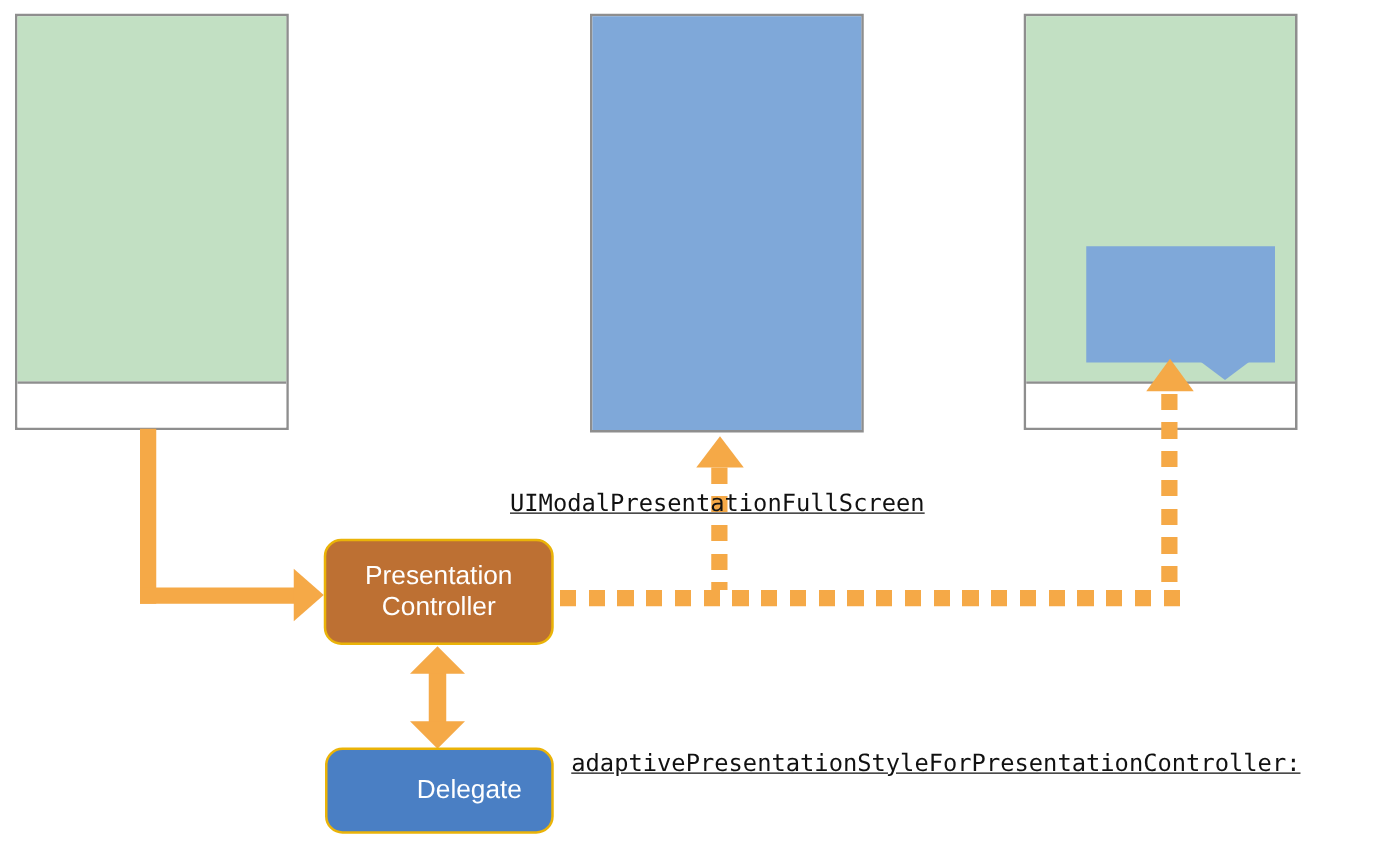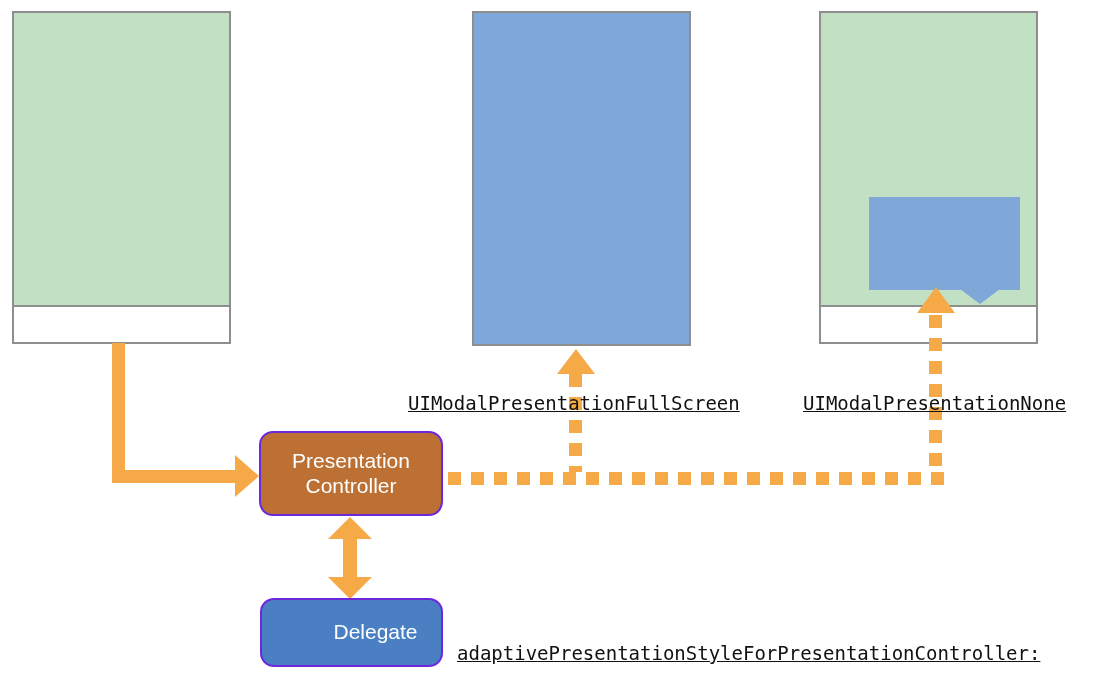"UIModalPresentationNone" div.code-label { html: <div>UIModalPresentationNone</div> -> none }
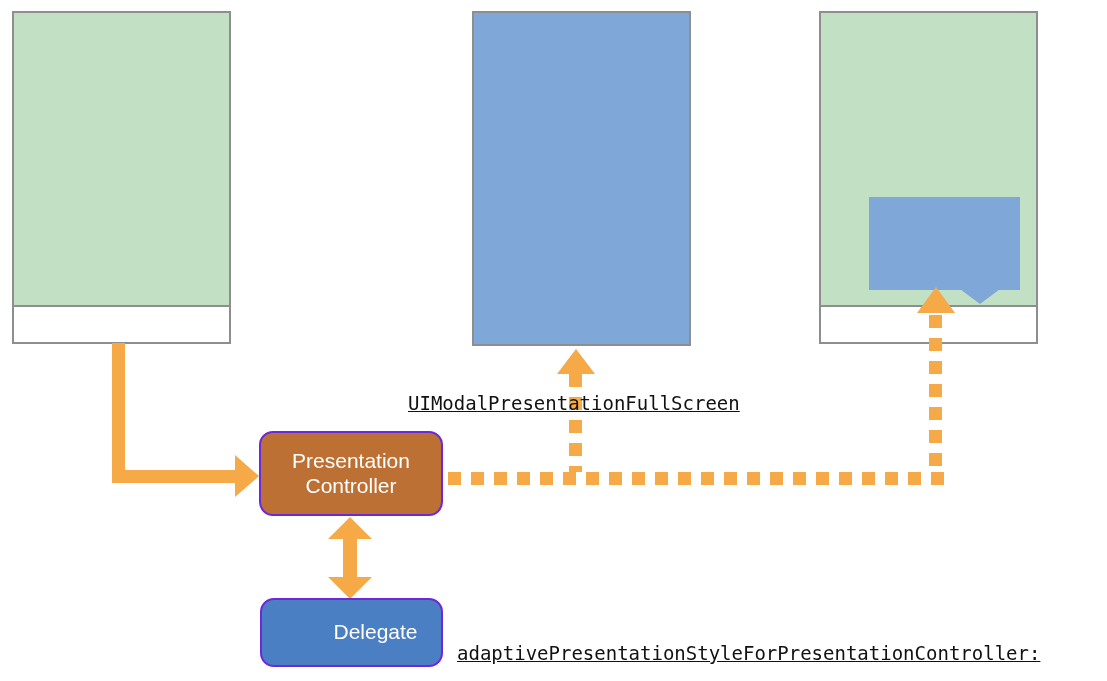"Presentation" .node { border: 2px solid #6d28d9 -> 2px solid #eab308 }
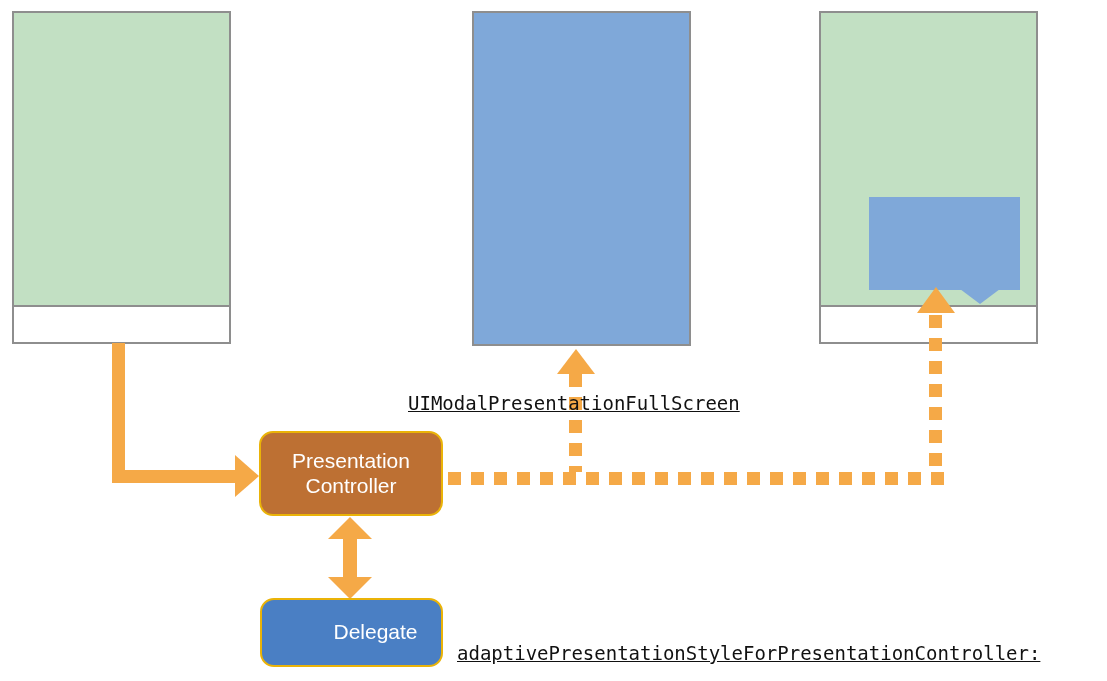"adaptivePresentationStyleForPresentation" .label-method { margin-top: 42px -> none }
